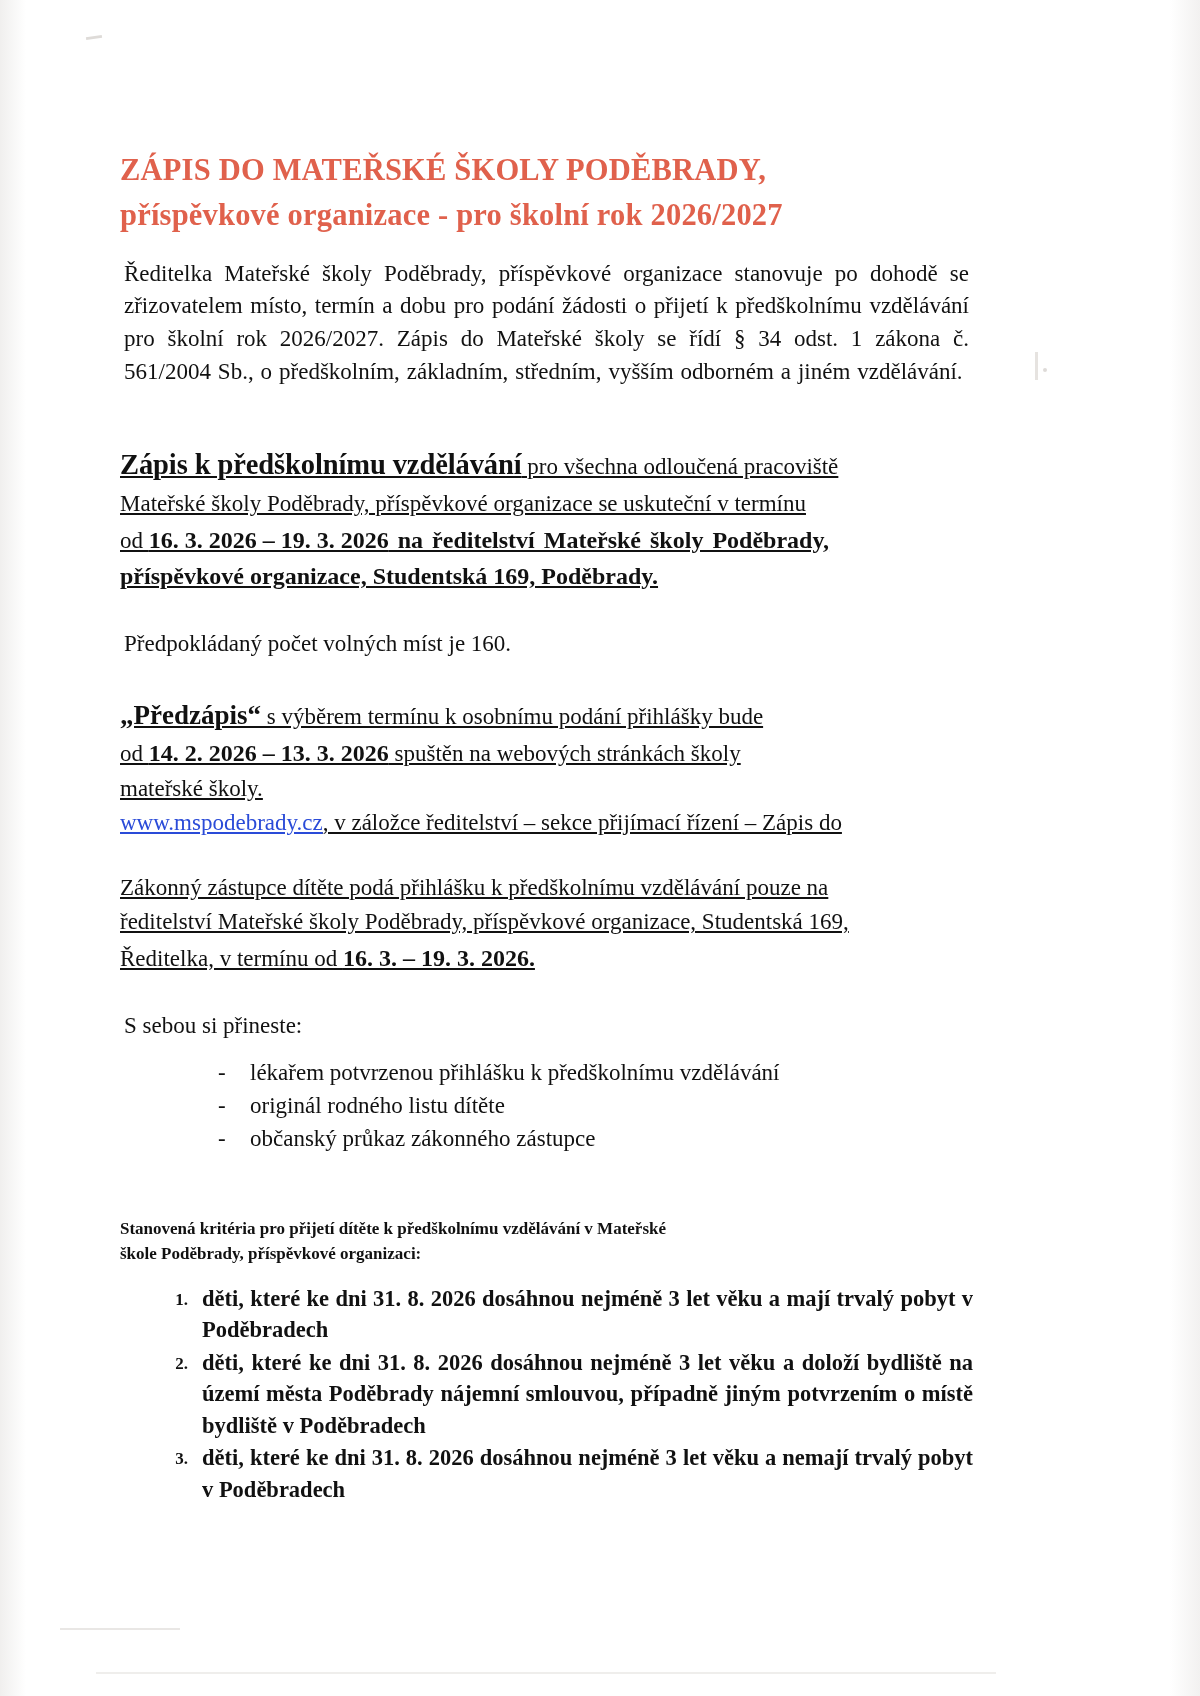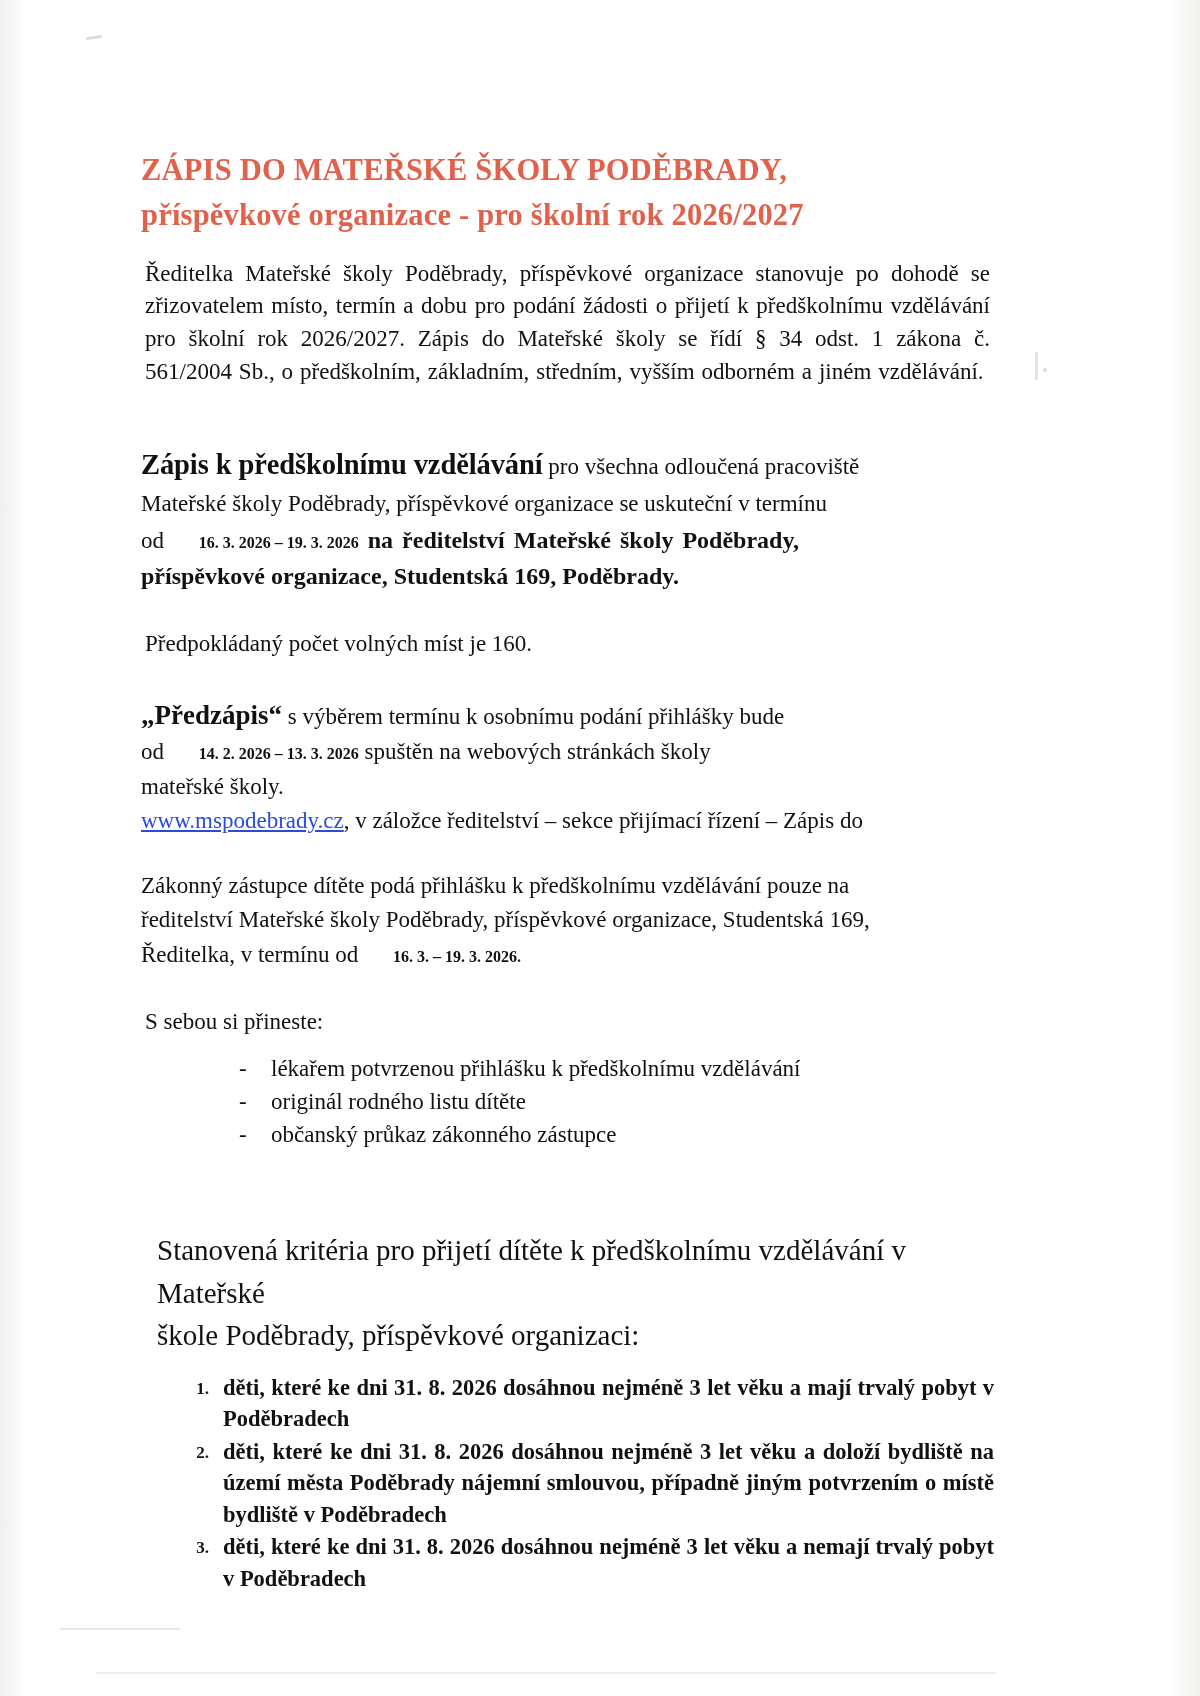"ZÁPIS DO MATEŘSKÉ ŠKOLY PODĚBRADY," .content { left: 141px -> 120px }
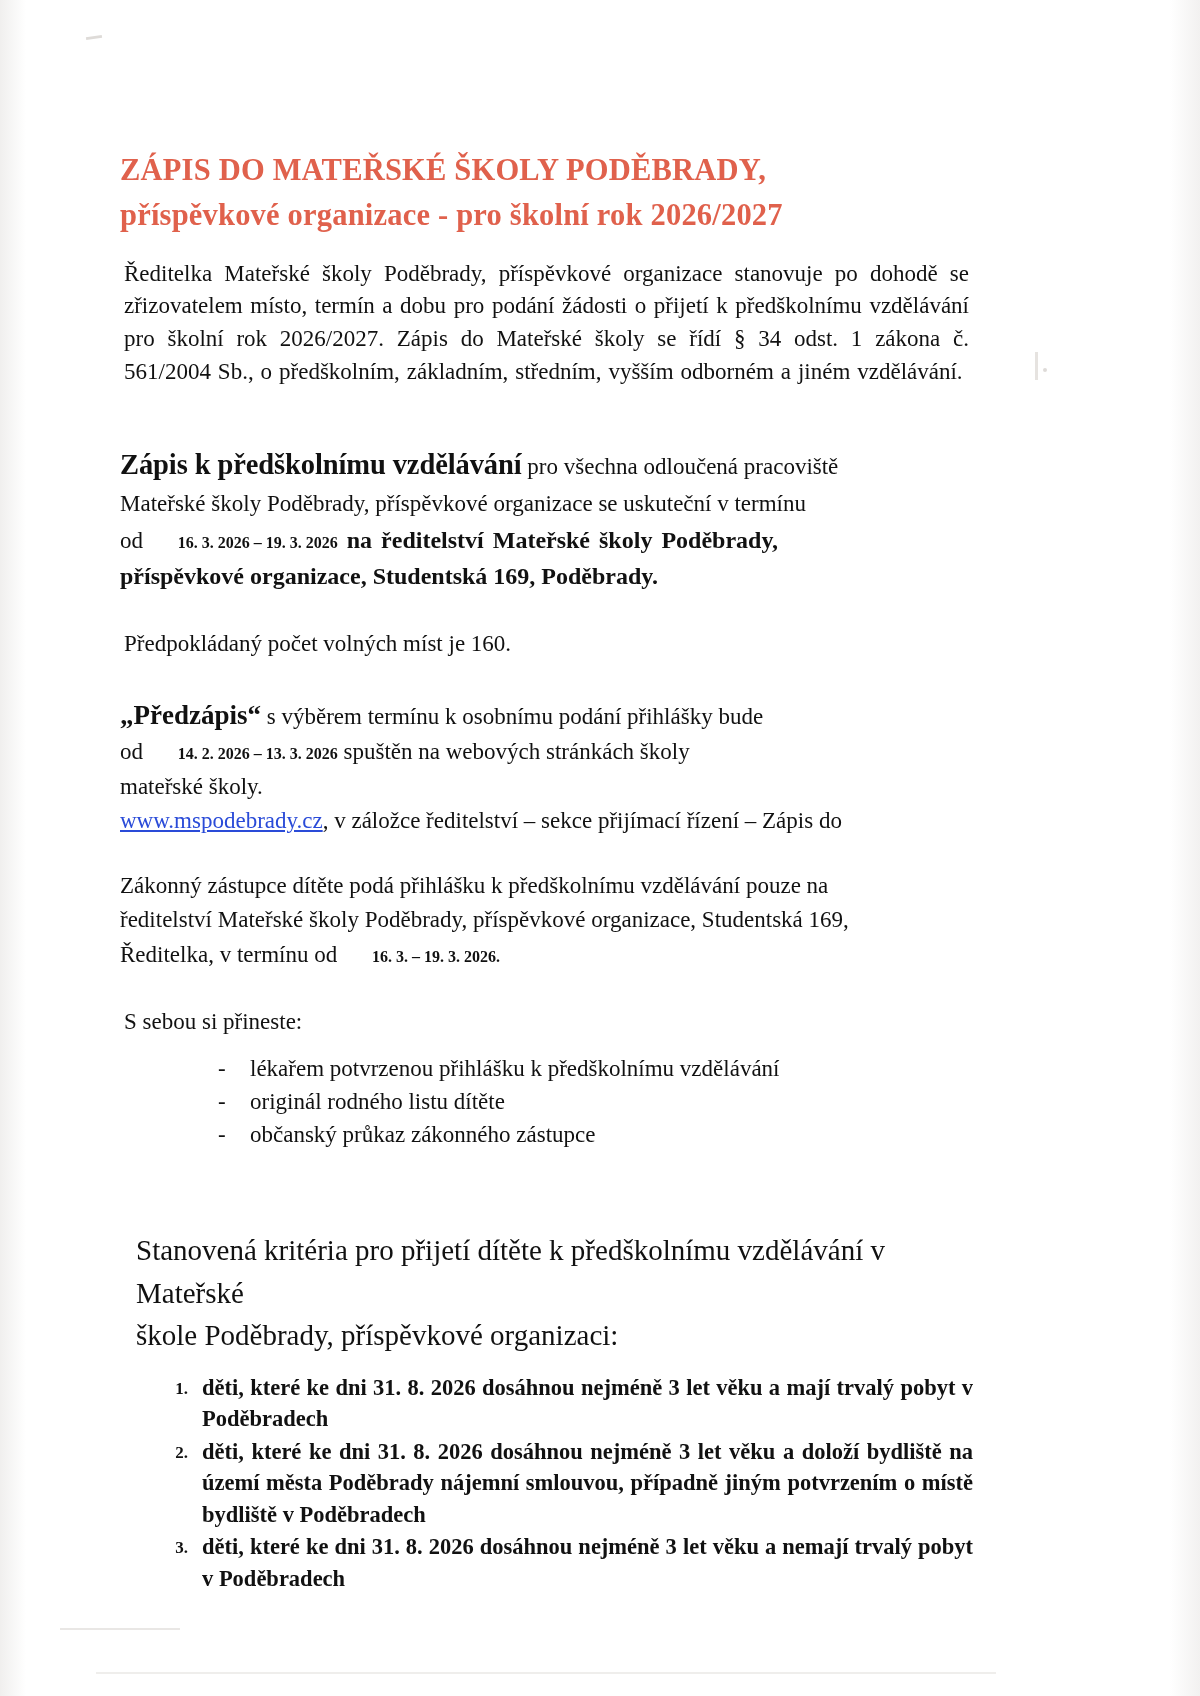"Zápis k předškolnímu vzdělávání pro" .block-enroll { text-decoration: none -> underline }
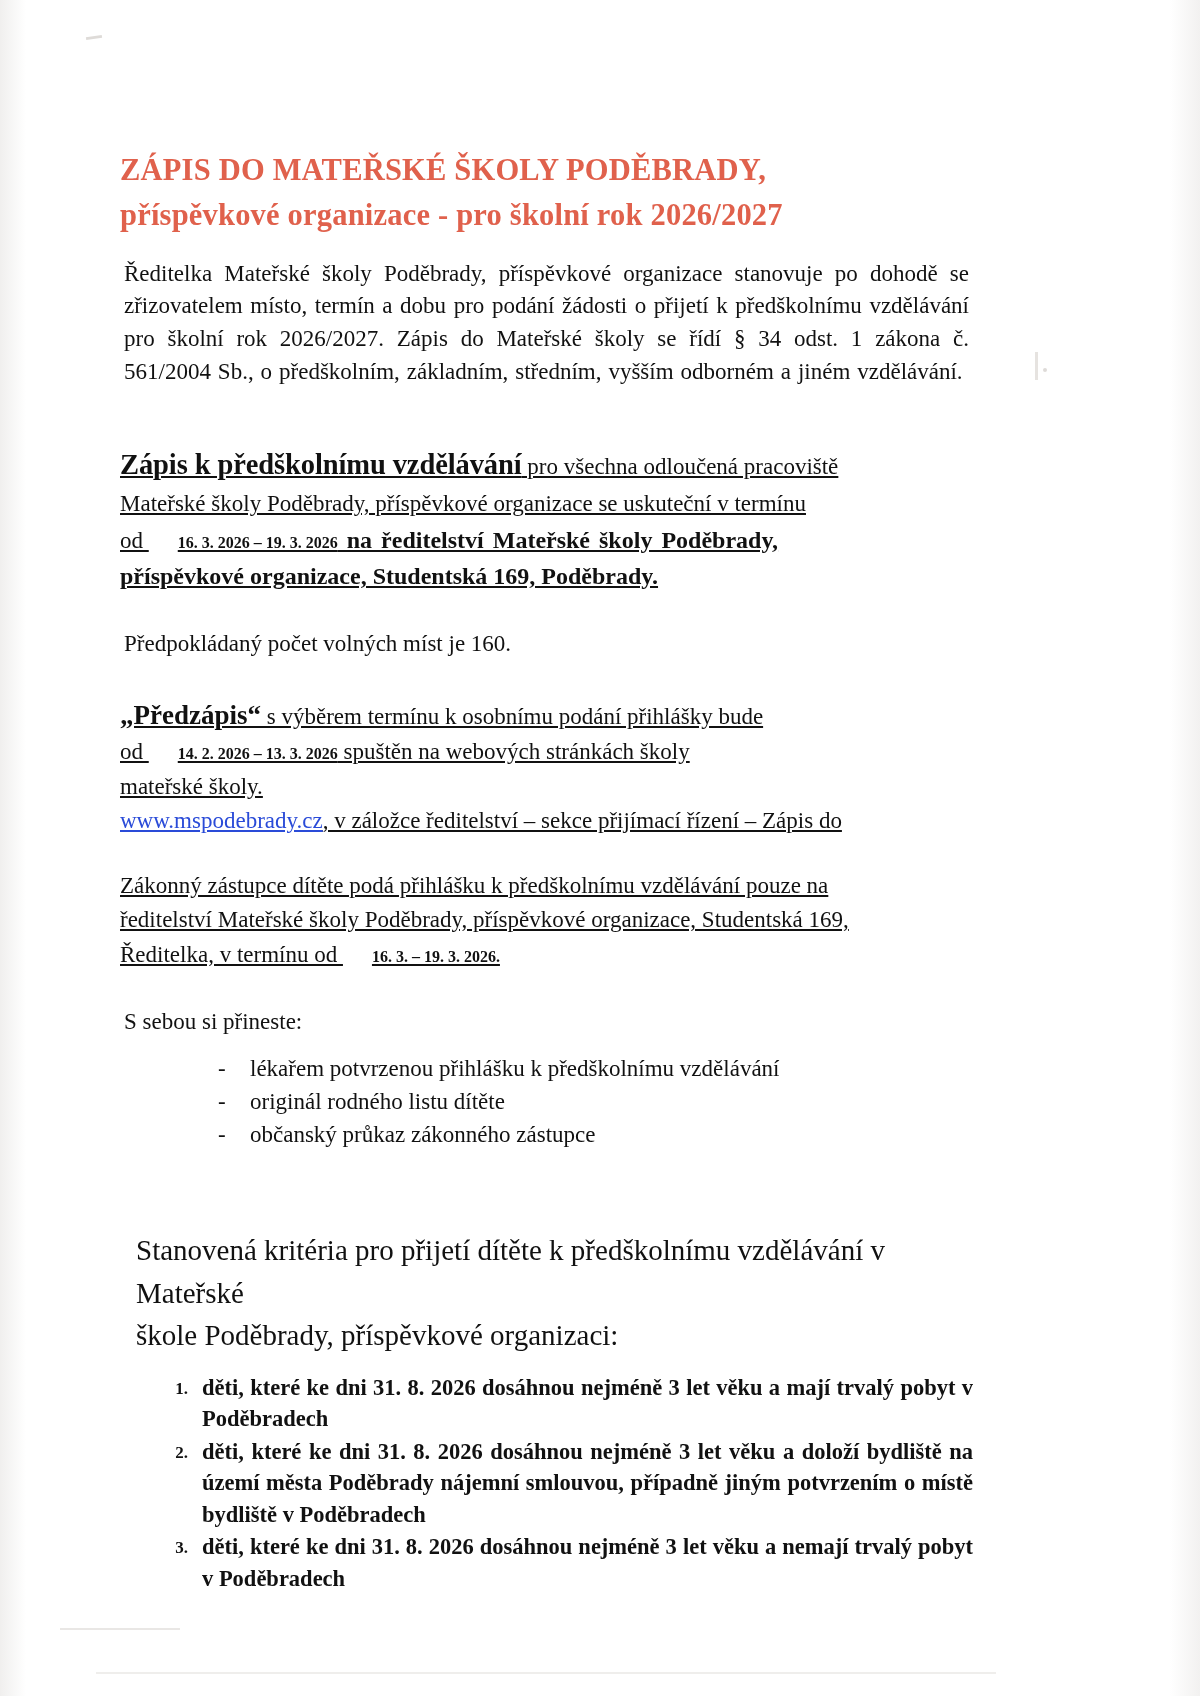"16. 3. 2026 – 19." .bigdate { font-size: 16px -> 24px; margin-left: 29px -> none }
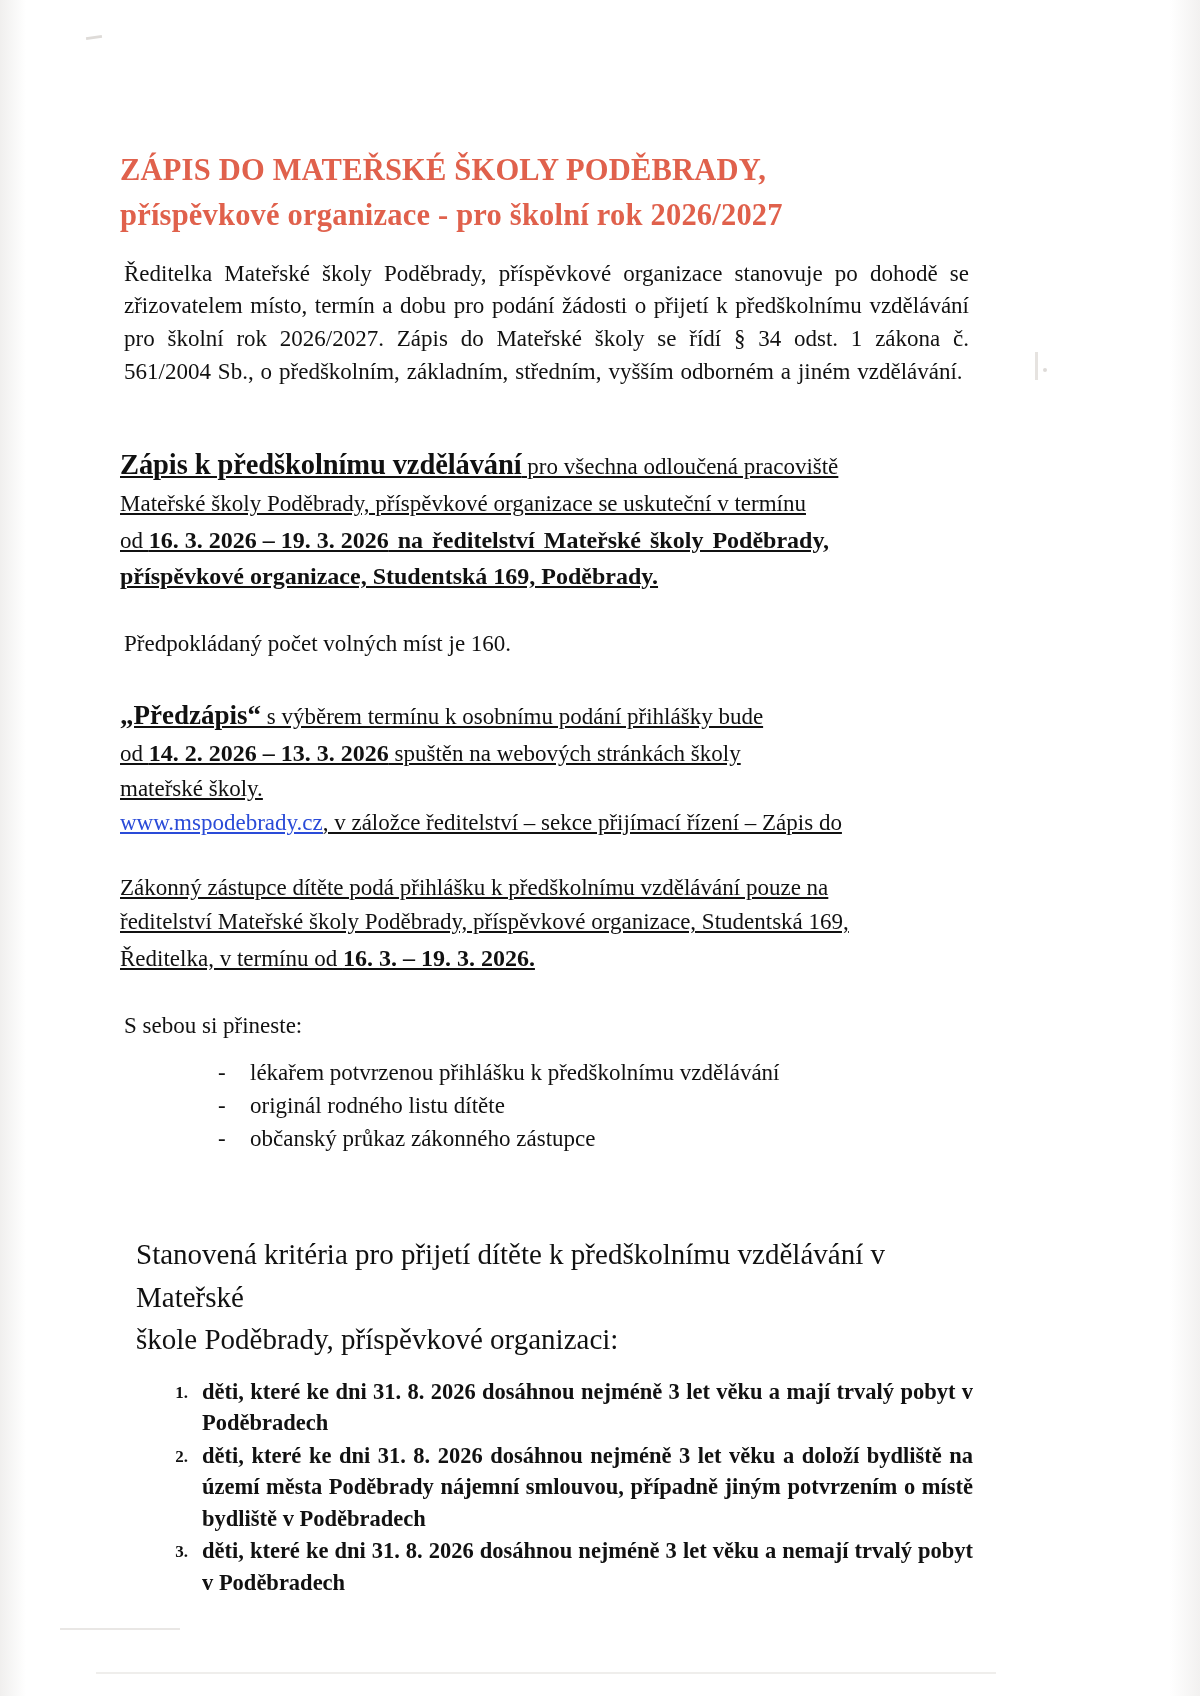"Stanovená kritéria pro přijetí dítěte" .criteria-head { font-size: 29px -> 17px; font-weight: normal -> bold; margin: 16px -> 0 }
